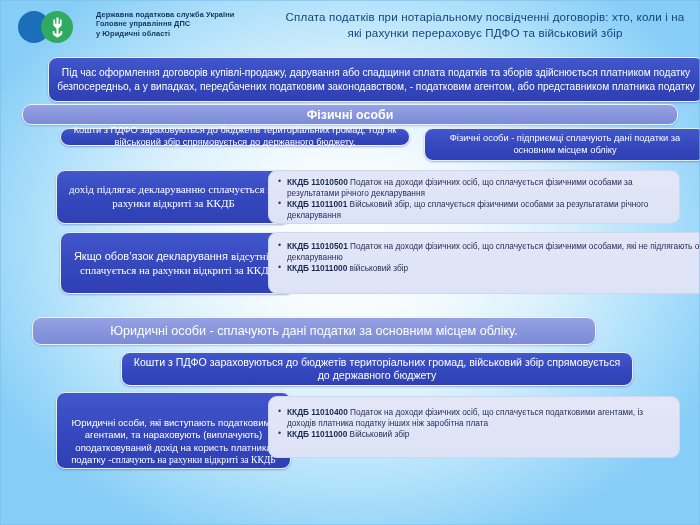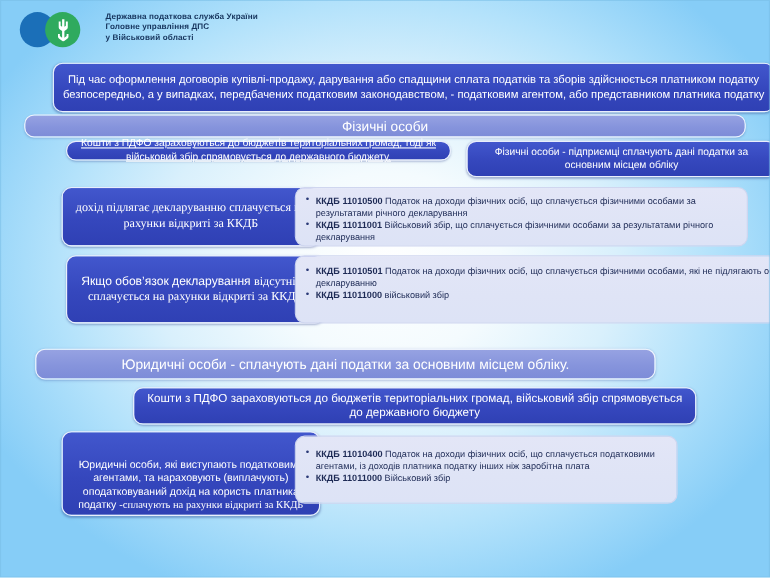"Сплата податків при нотаріальному" div.ttl { html: none -> <div>Сплата податків при нотаріальному посвідченні договорів: хто, коли і на які рахунки перераховує ПДФО та військовий збір</div> }
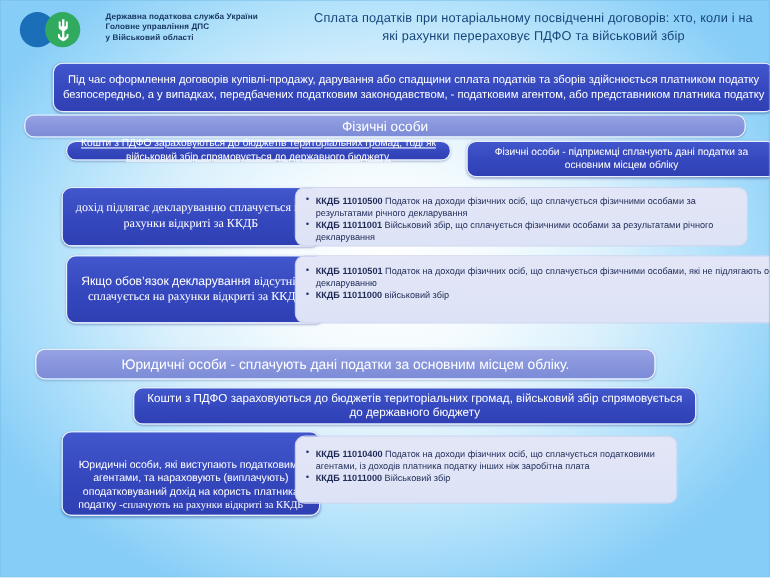"у Військовий області" div { text: Військовий -> Юридичні }
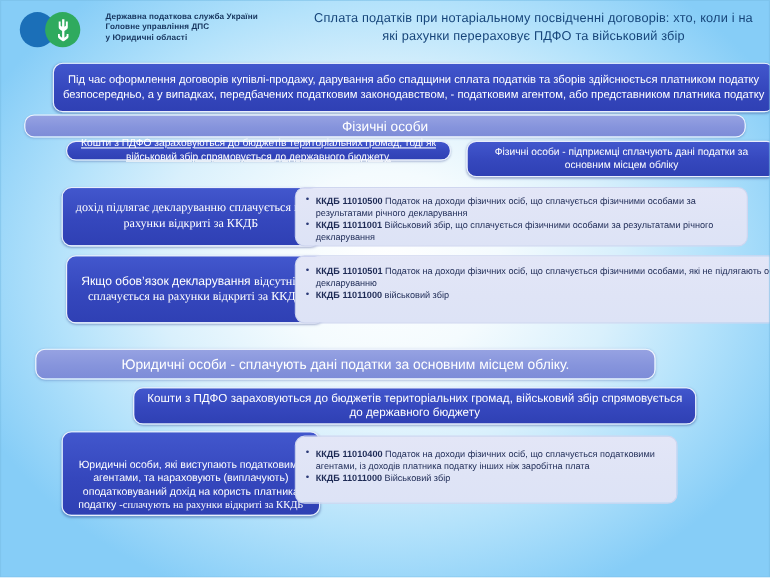"Фізичні особи" div.bx { font-weight: none -> bold }
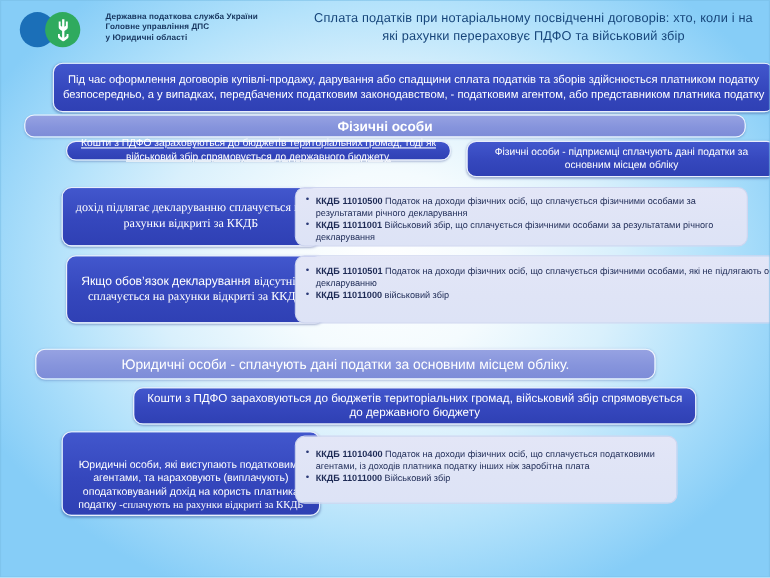"Кошти з ПДФО зараховуються до бюджетів територіальних громад, тоді" div.bx { text-decoration: underline -> none }
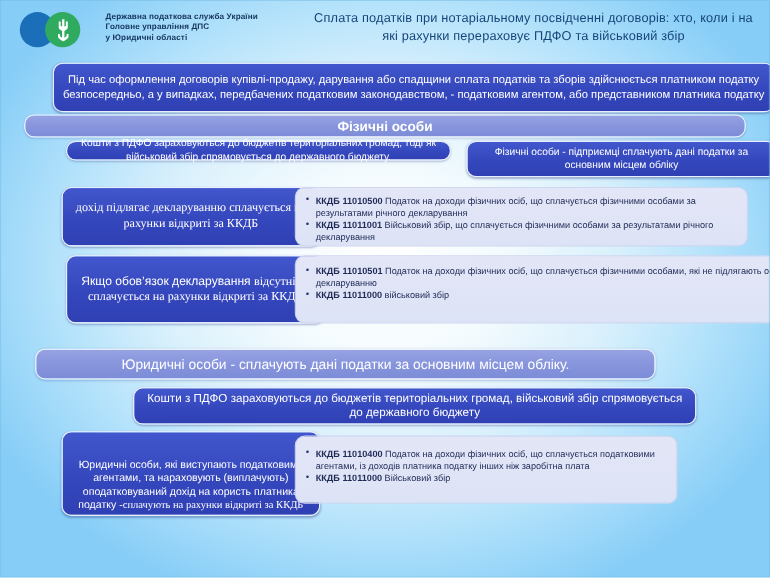"ККДБ 11010400 Податок на доходи" div.list { width: 348px -> 412px }
